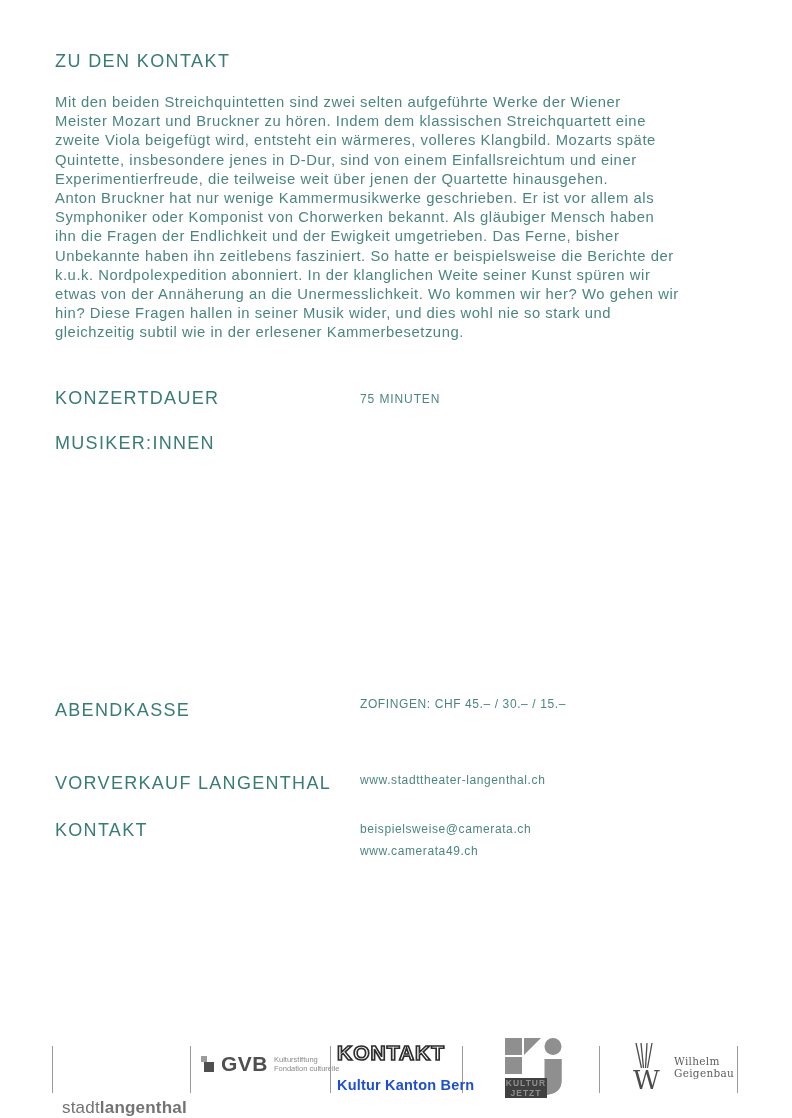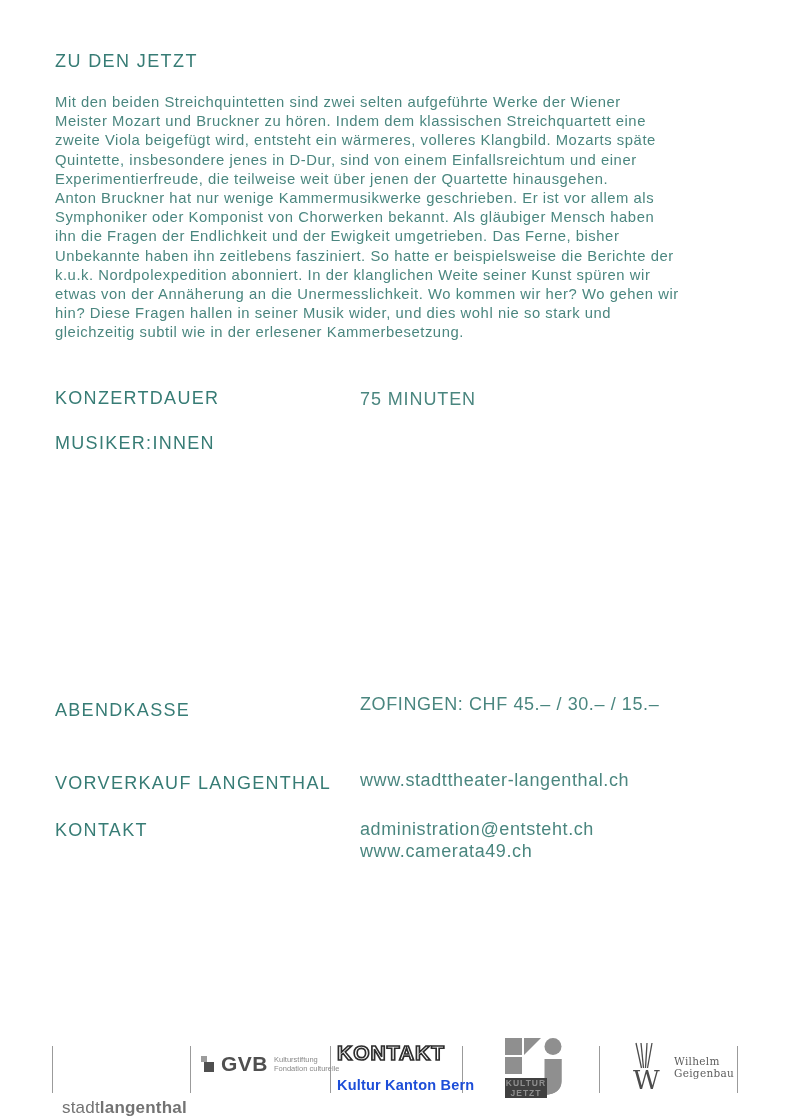"ZU DEN JETZT" h1.section-title { text: JETZT -> KONTAKT }
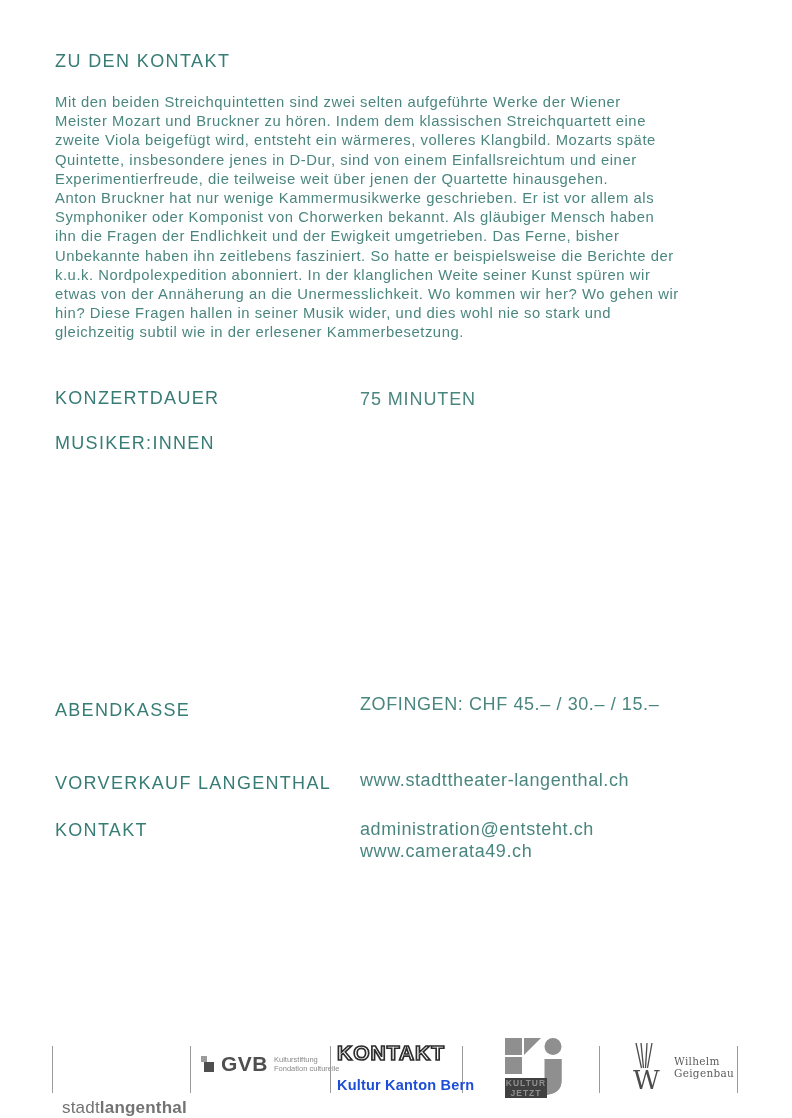"75 MINUTEN" .row-values { font-size: 18px -> 12px }
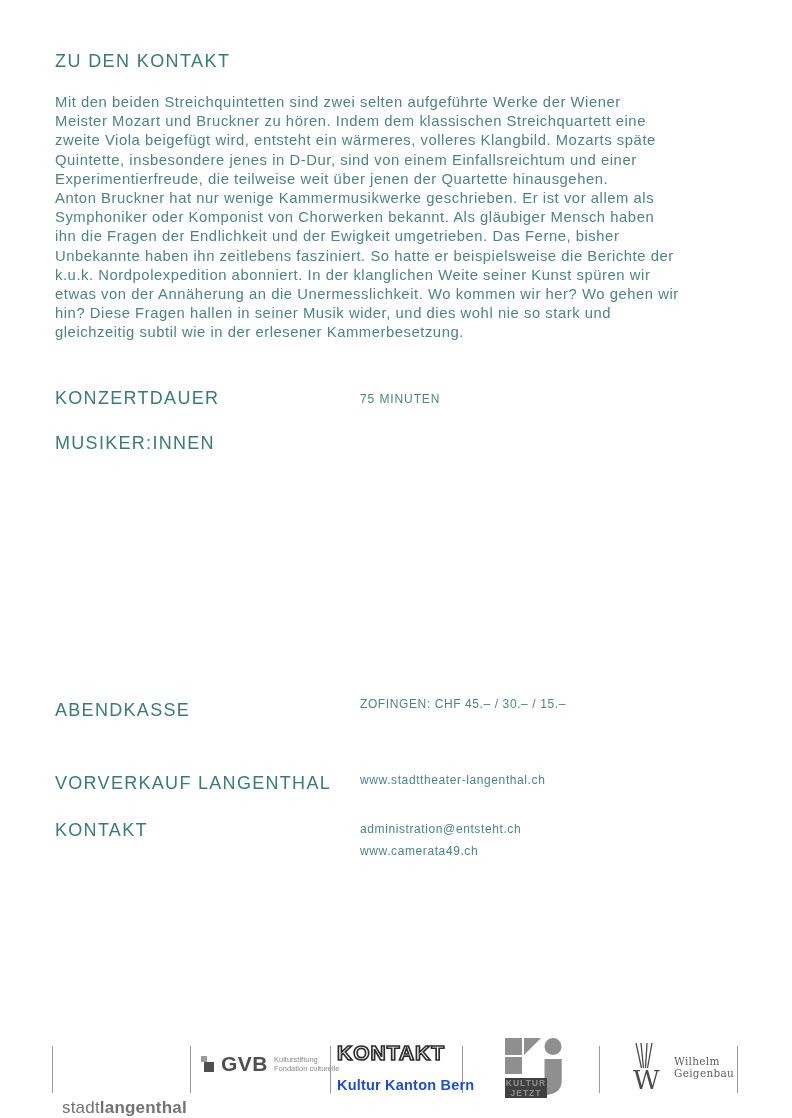"administration@entsteht.ch" div { text: administration@entsteht.ch -> beispielsweise@camerata.ch }
